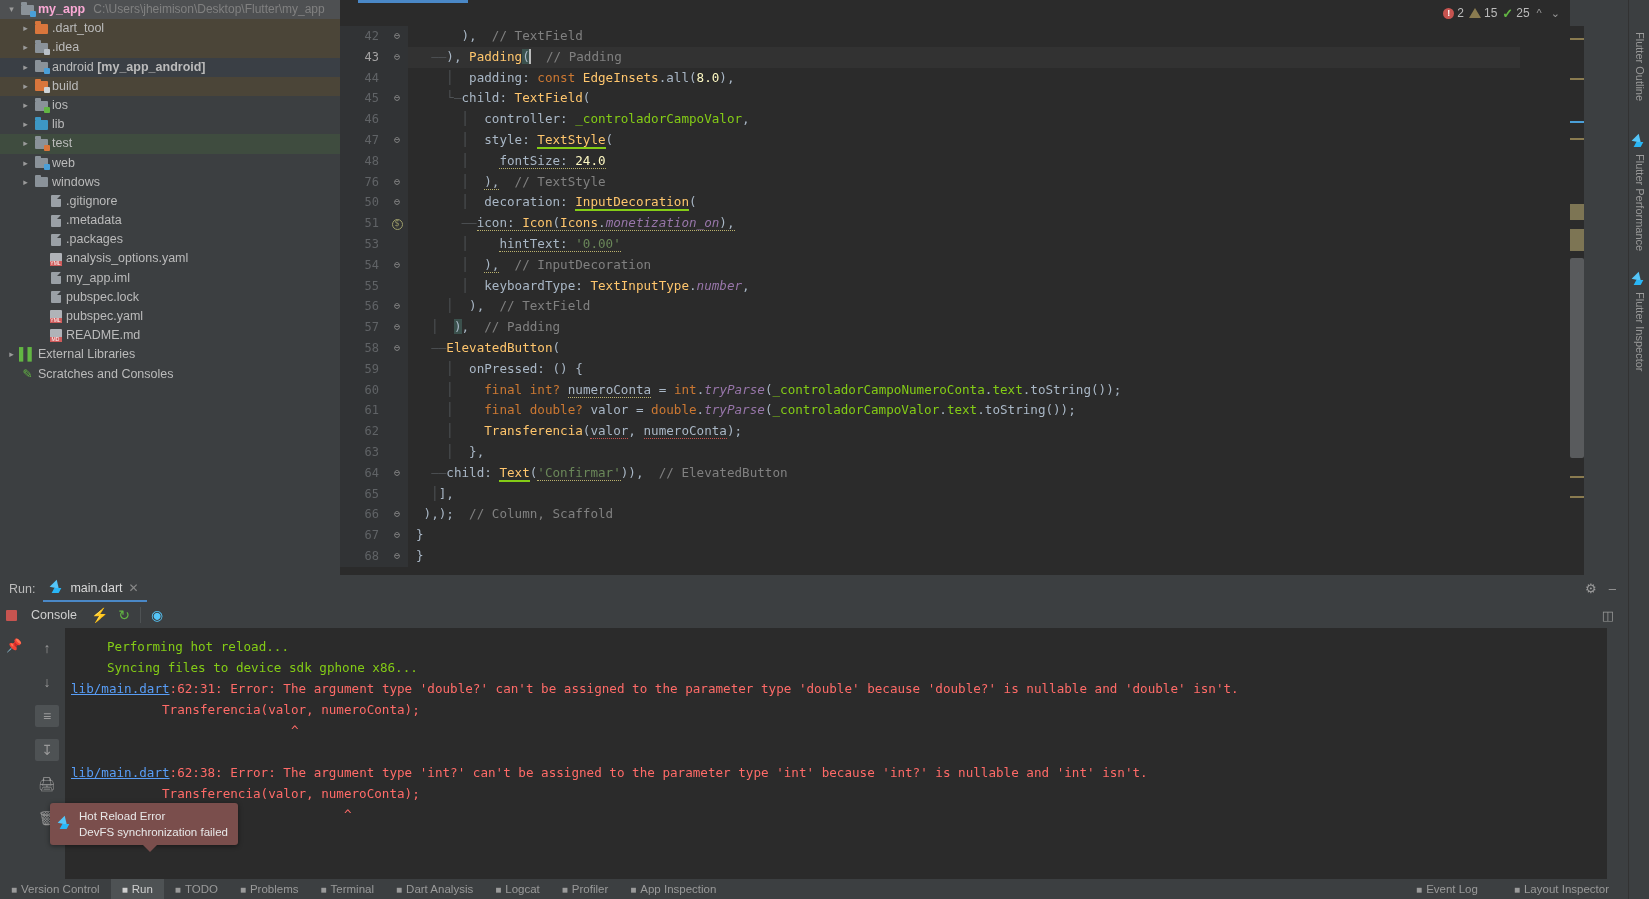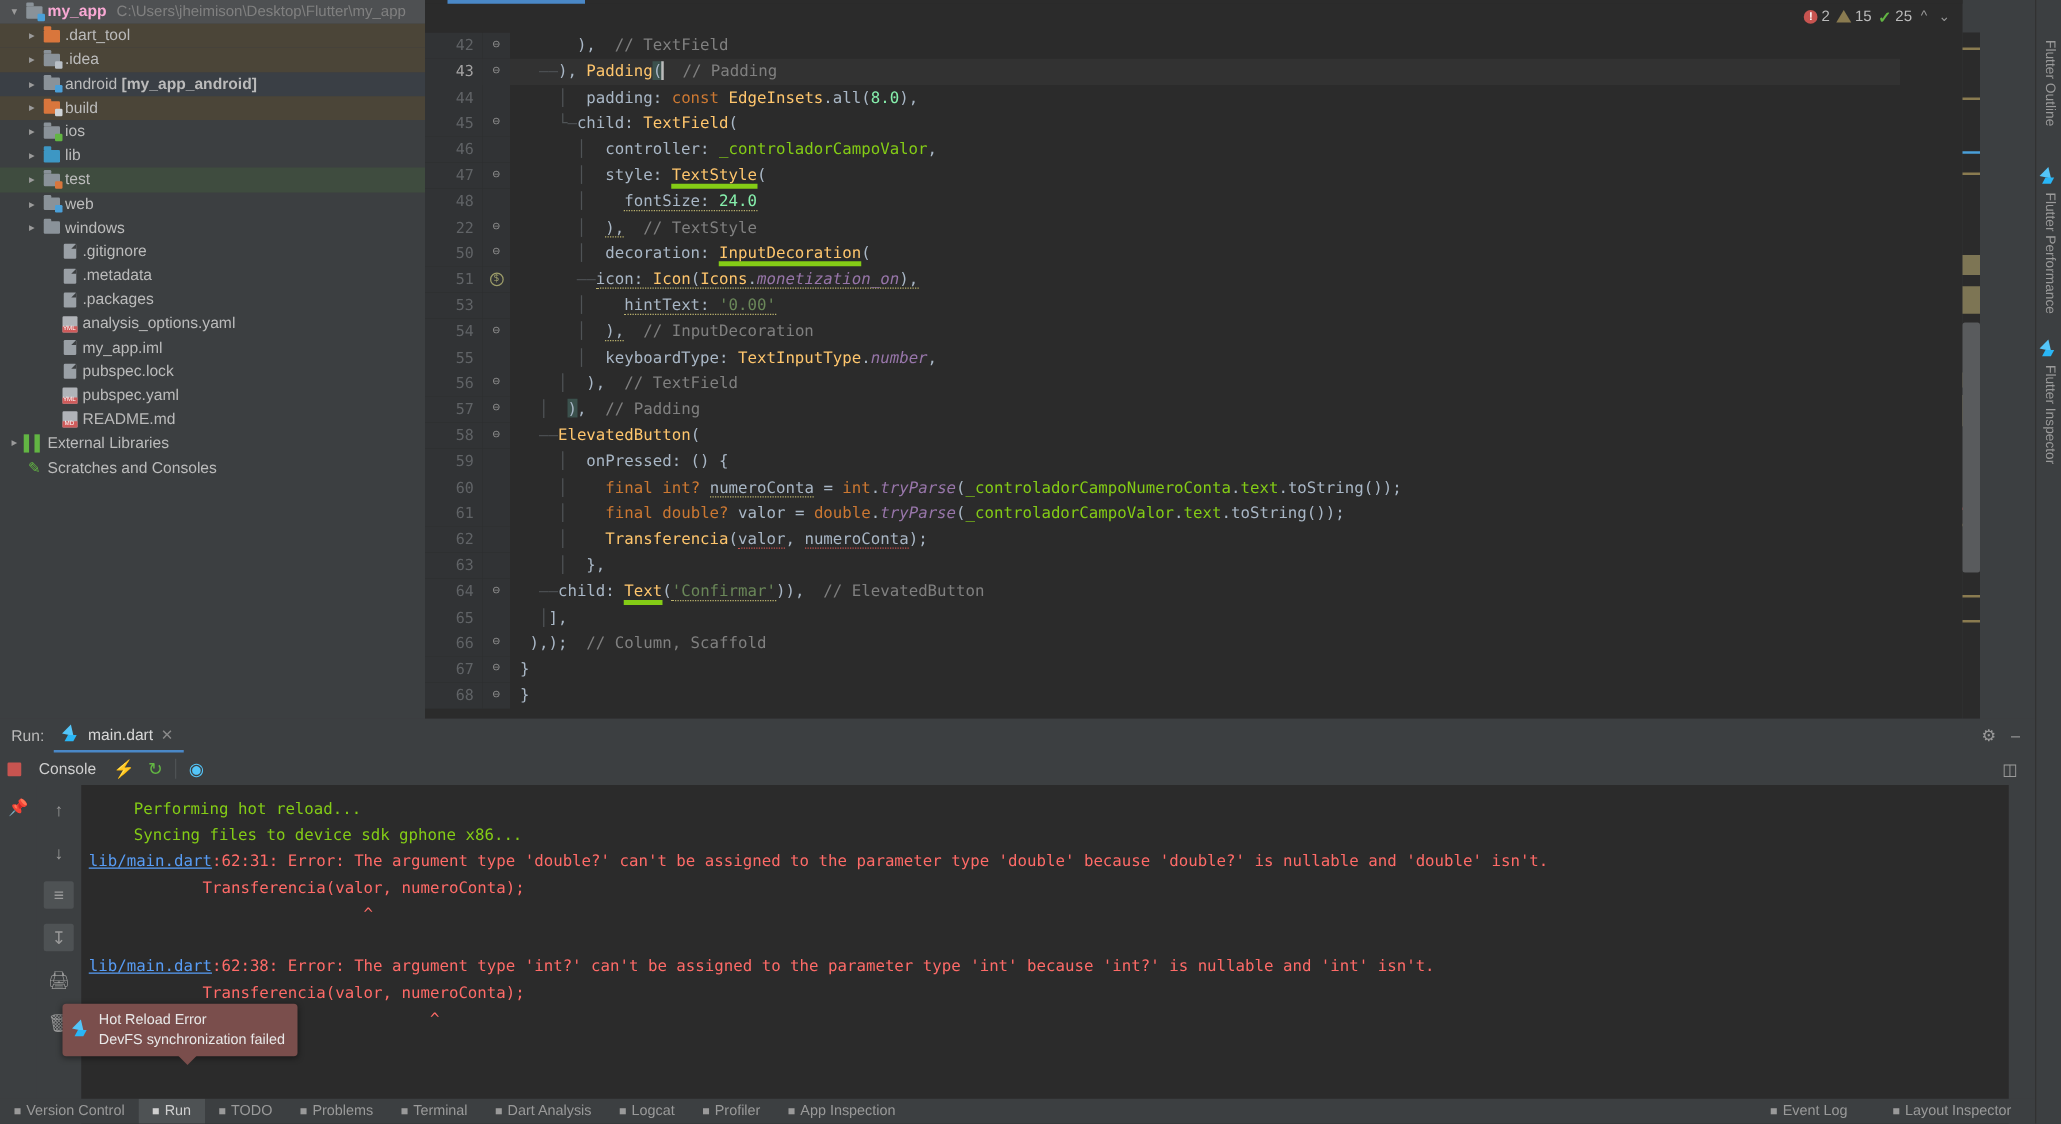"8.0" .num { color: #86efac -> #fef9c3 }
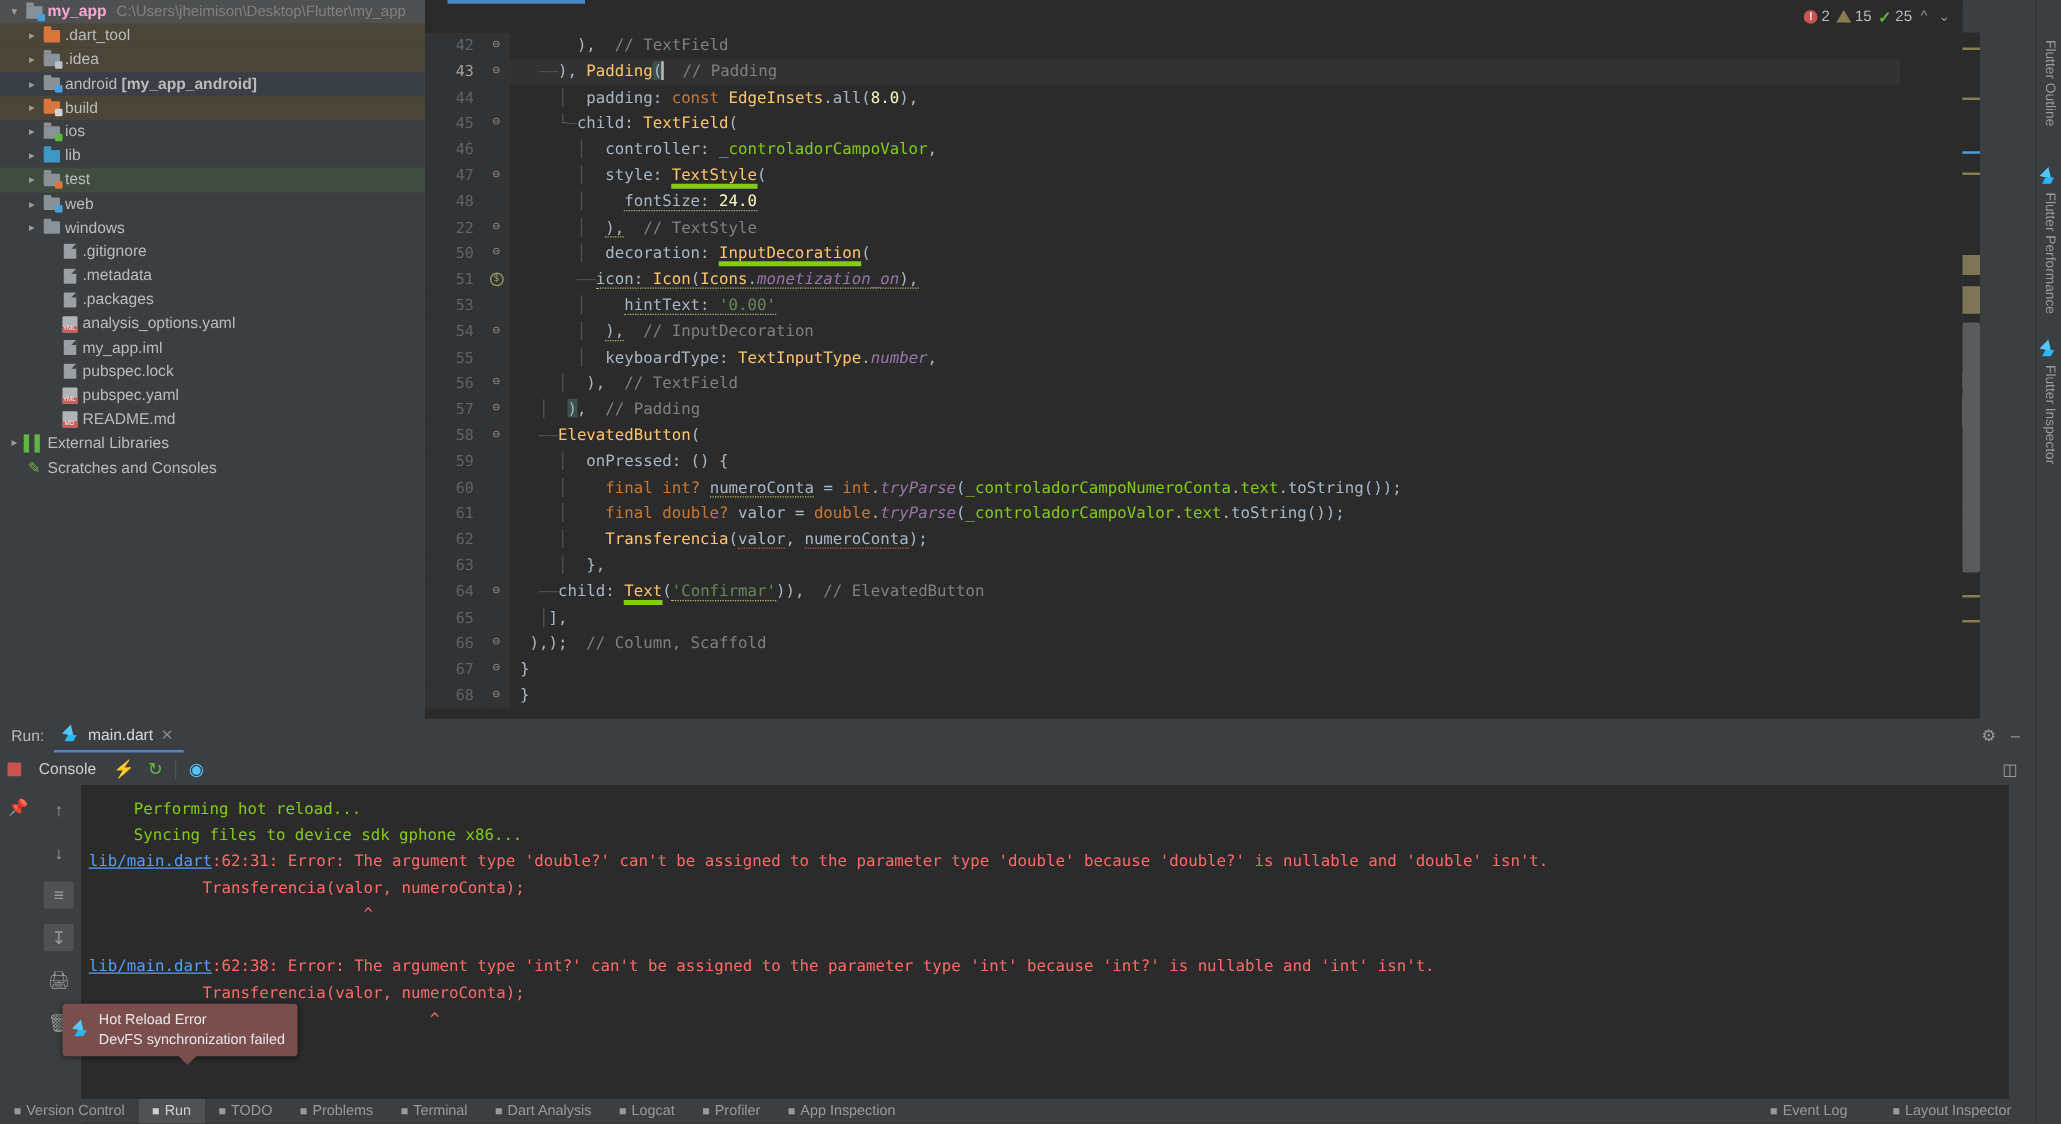"TextStyle" .undl { border-bottom: 4px solid #84cc16 -> 2px solid #84cc16 }
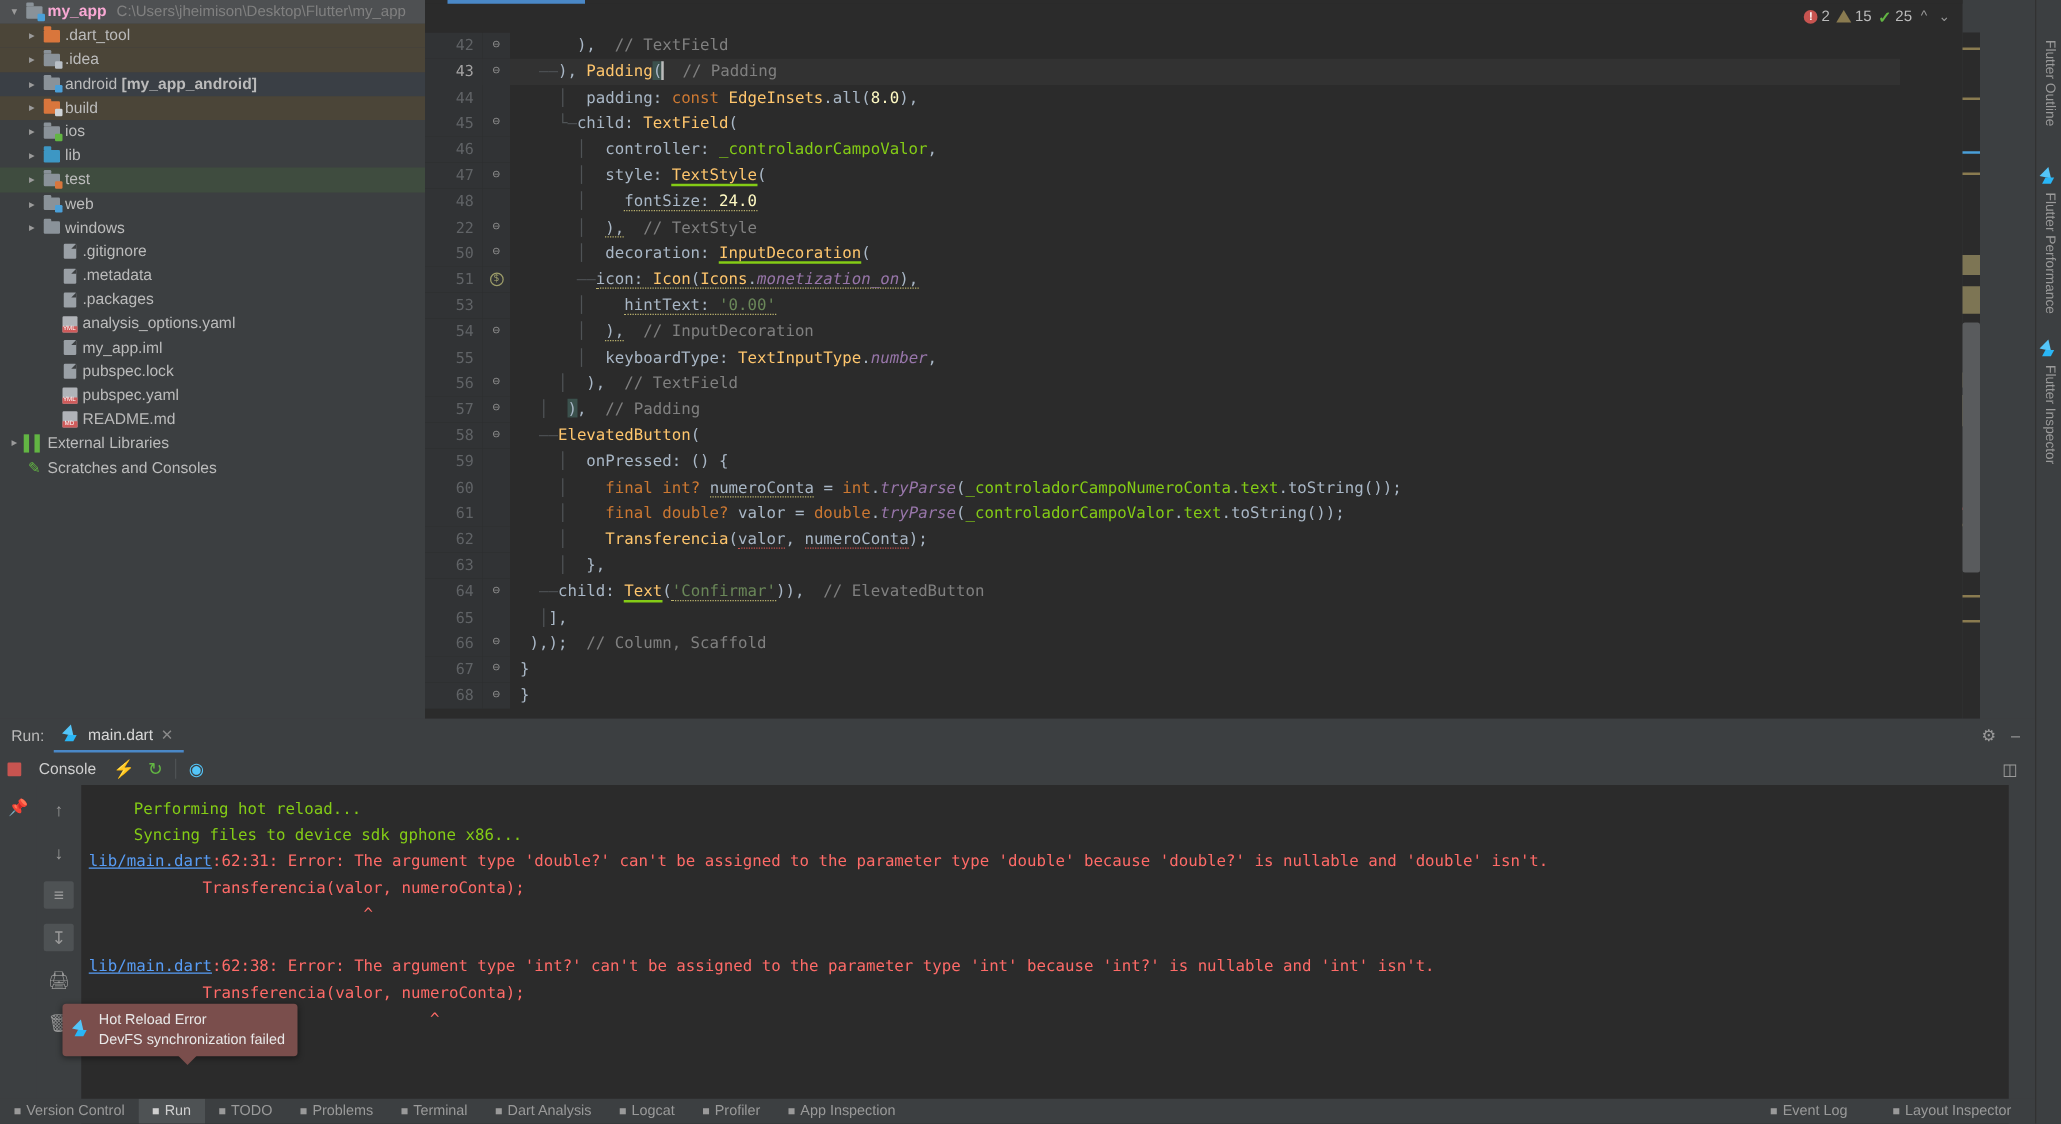"22" span.gutter { text: 22 -> 76 }
